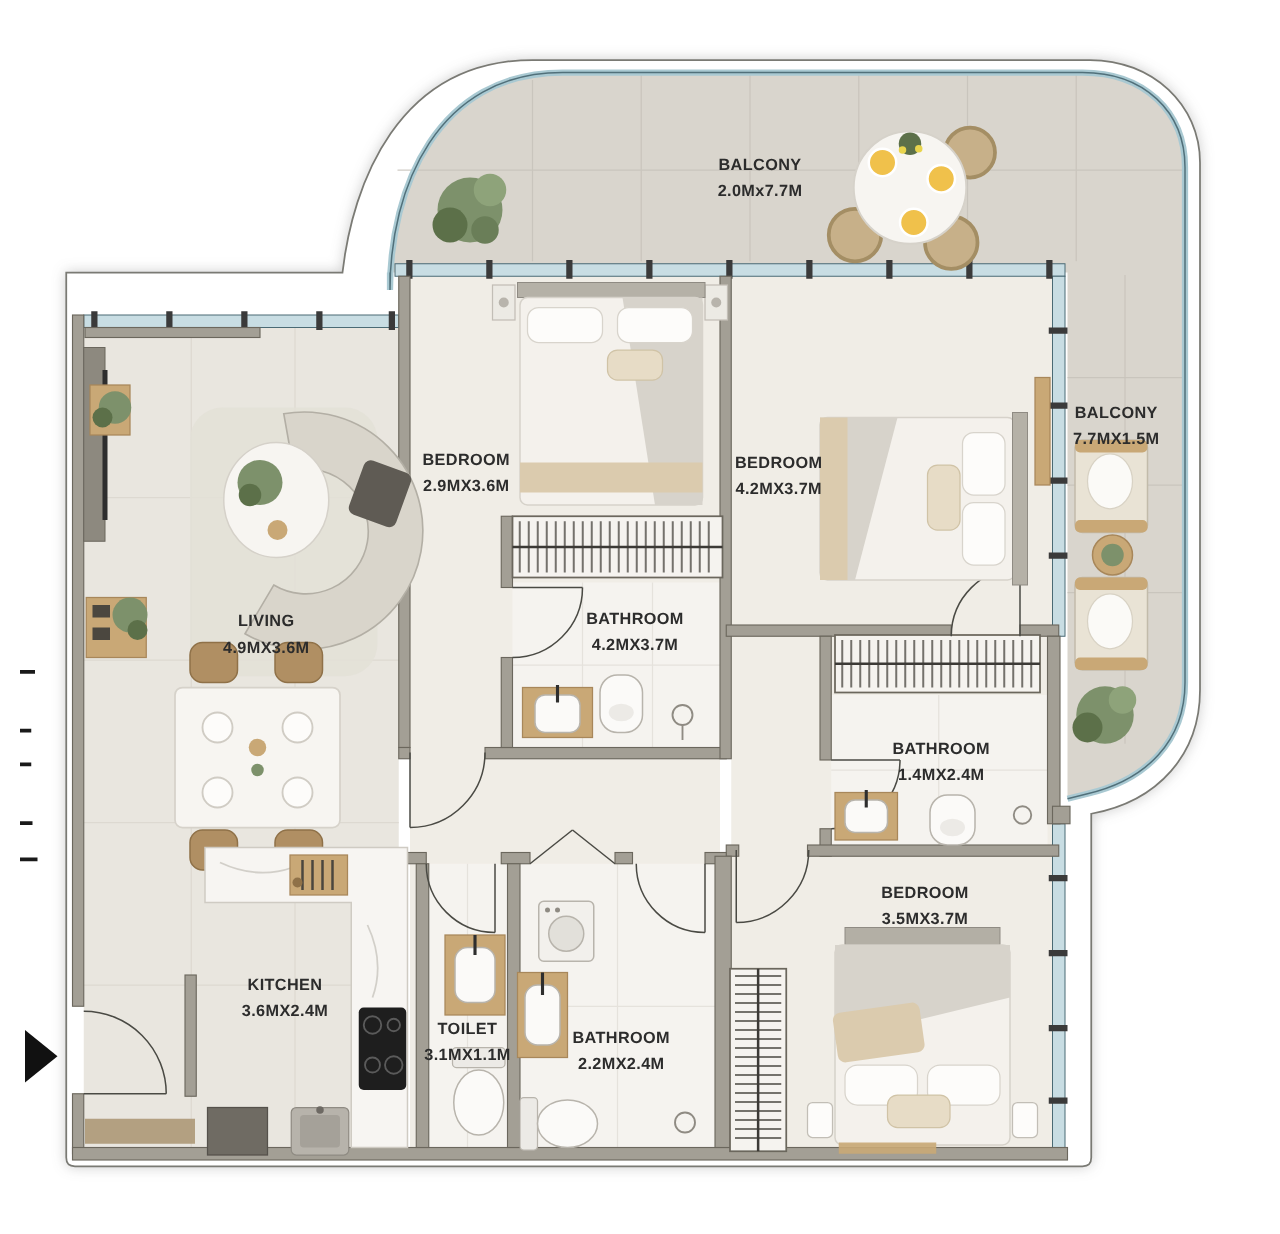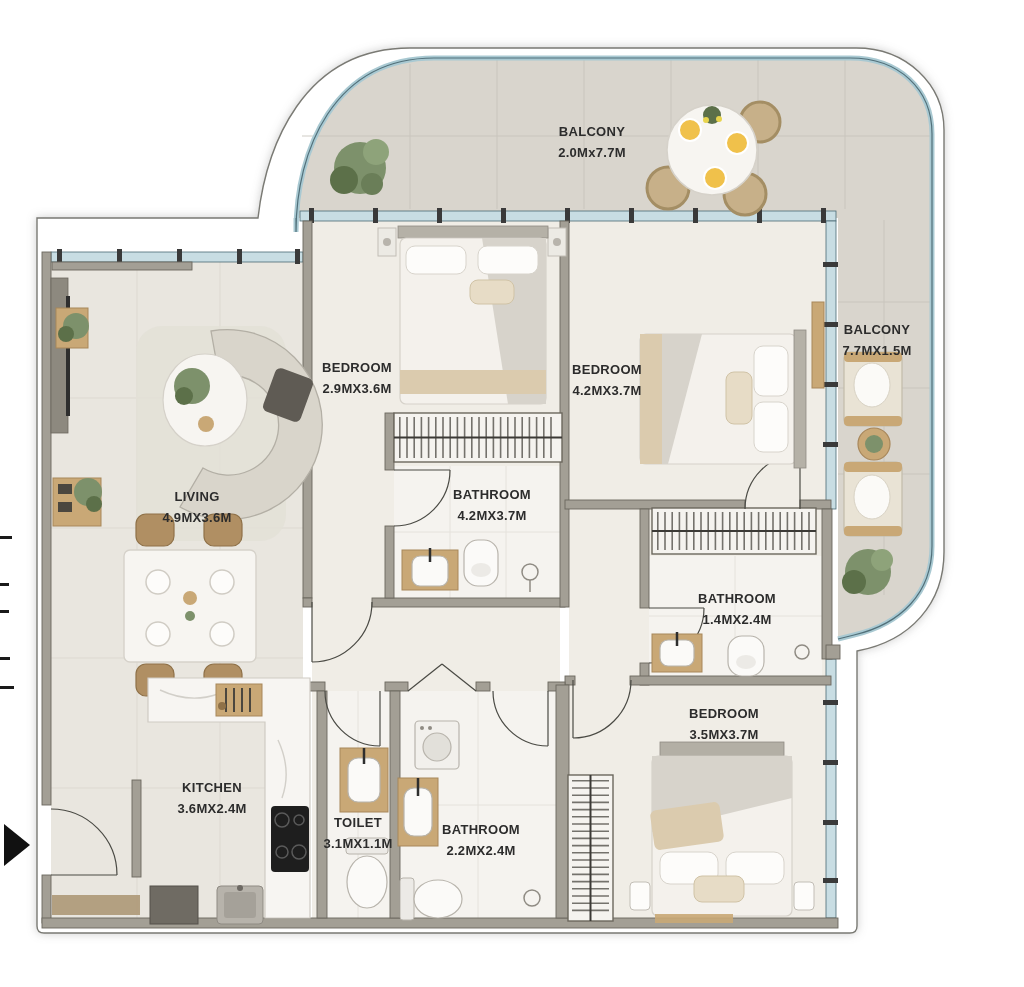"BALCONY" .canvas { padding-left: none -> 16px }
